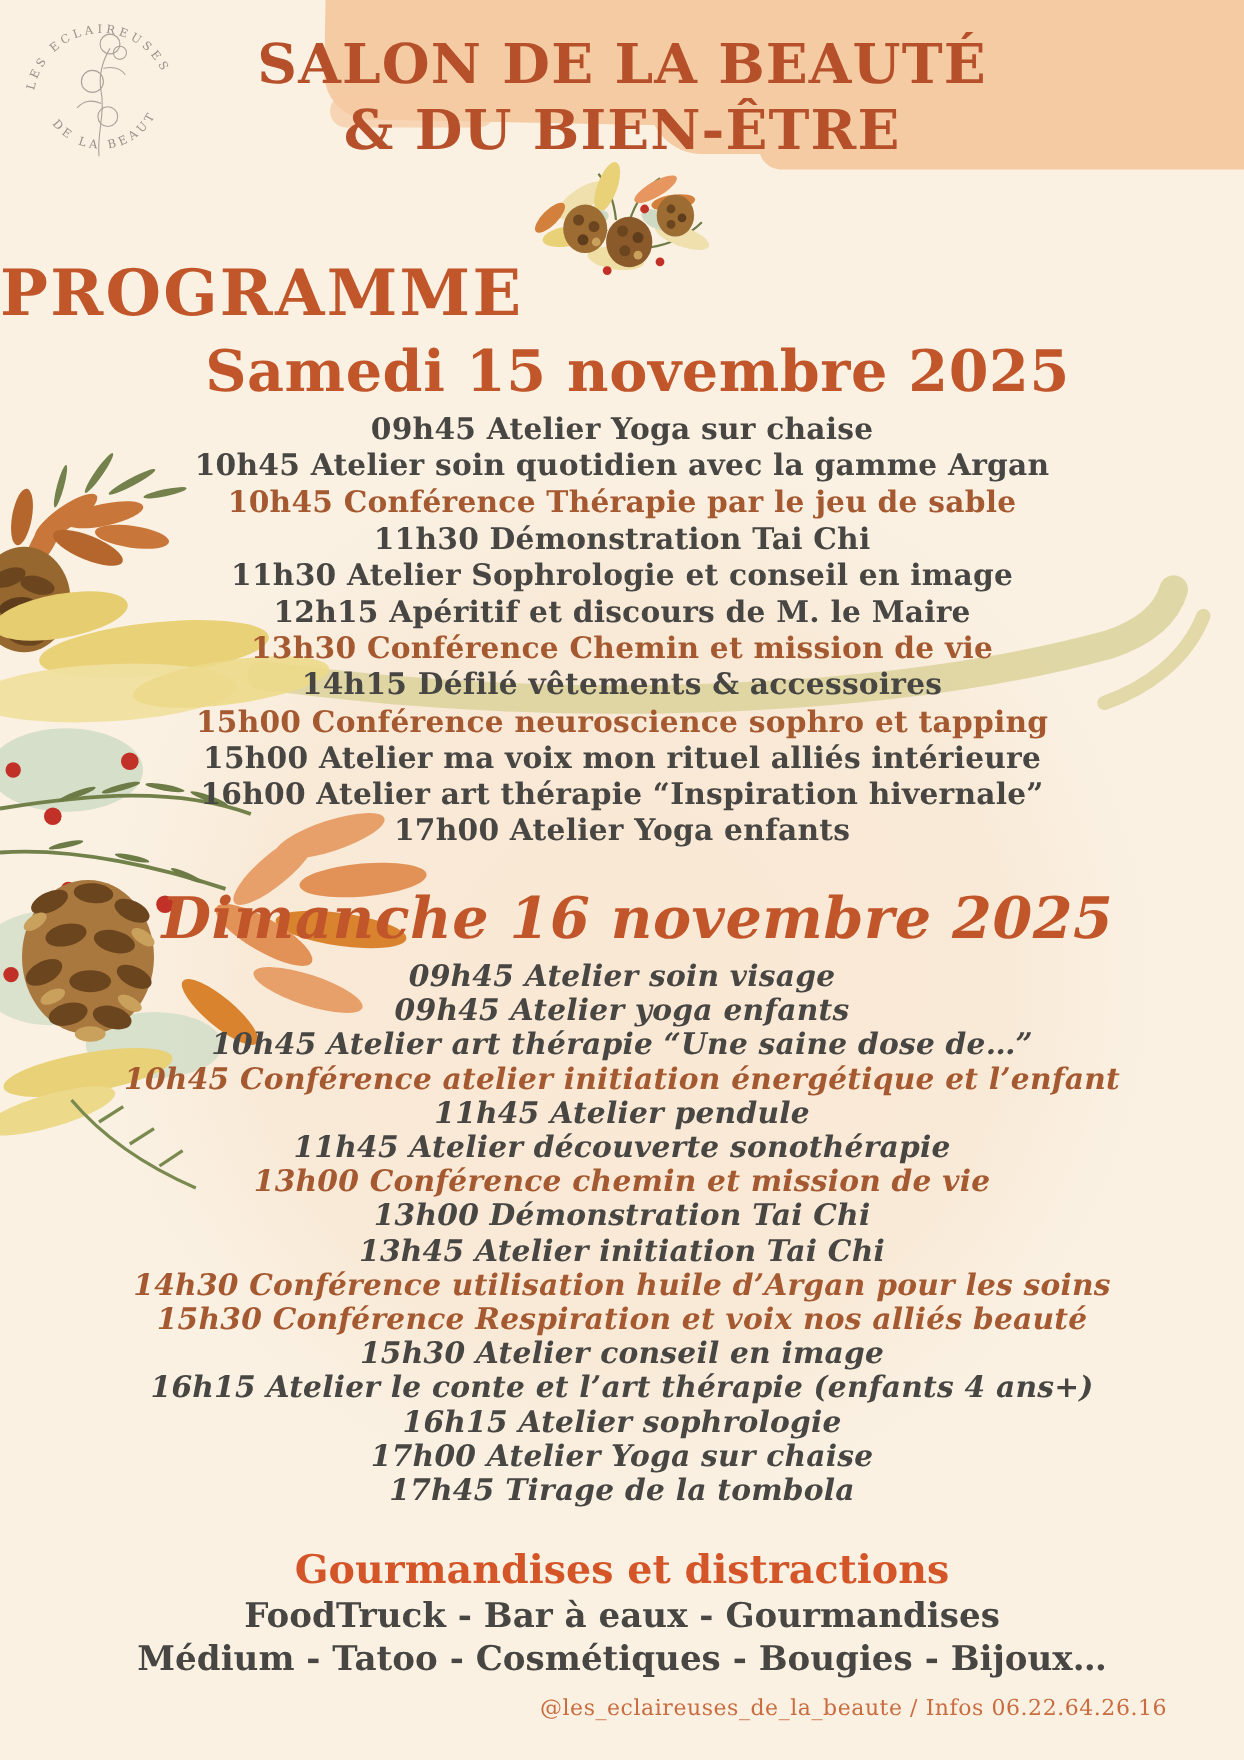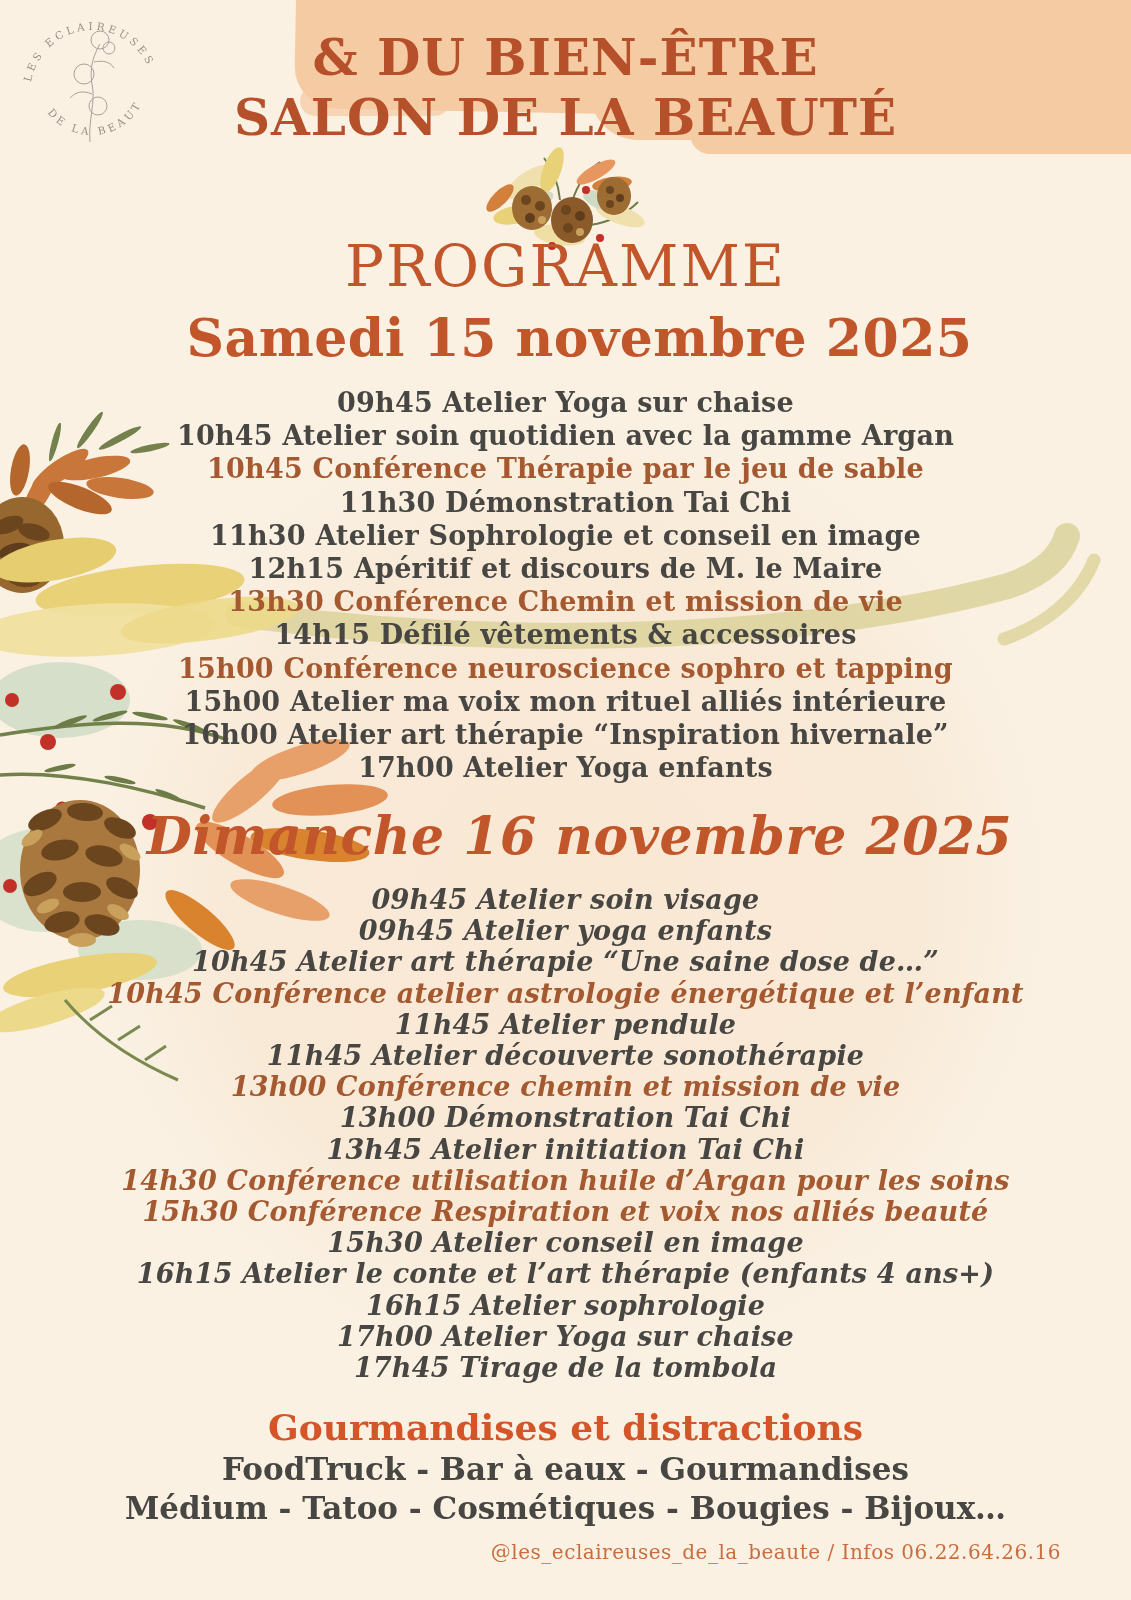"& DU BIEN-ÊTRE" div.title-line { order: before "SALON DE LA BEAUTÉ" -> after "SALON DE LA BEAUTÉ" }
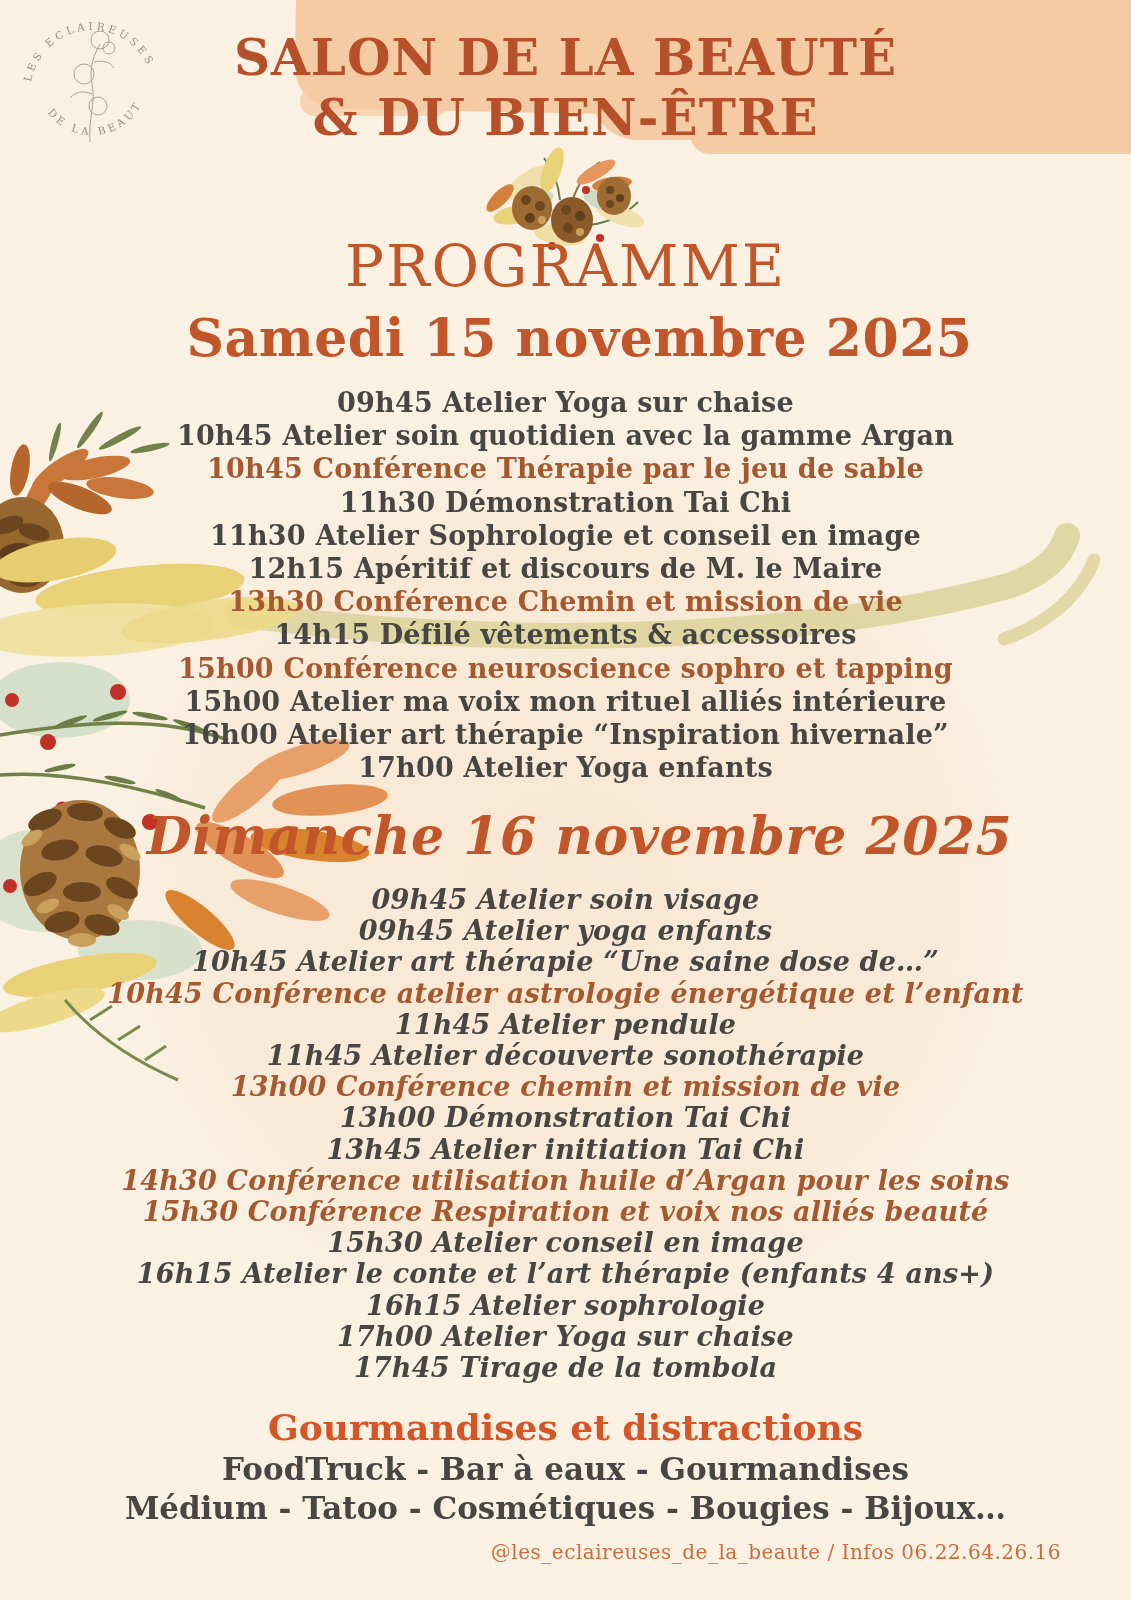"PROGRAMME" .programme { font-weight: normal -> bold; text-align: center -> none }
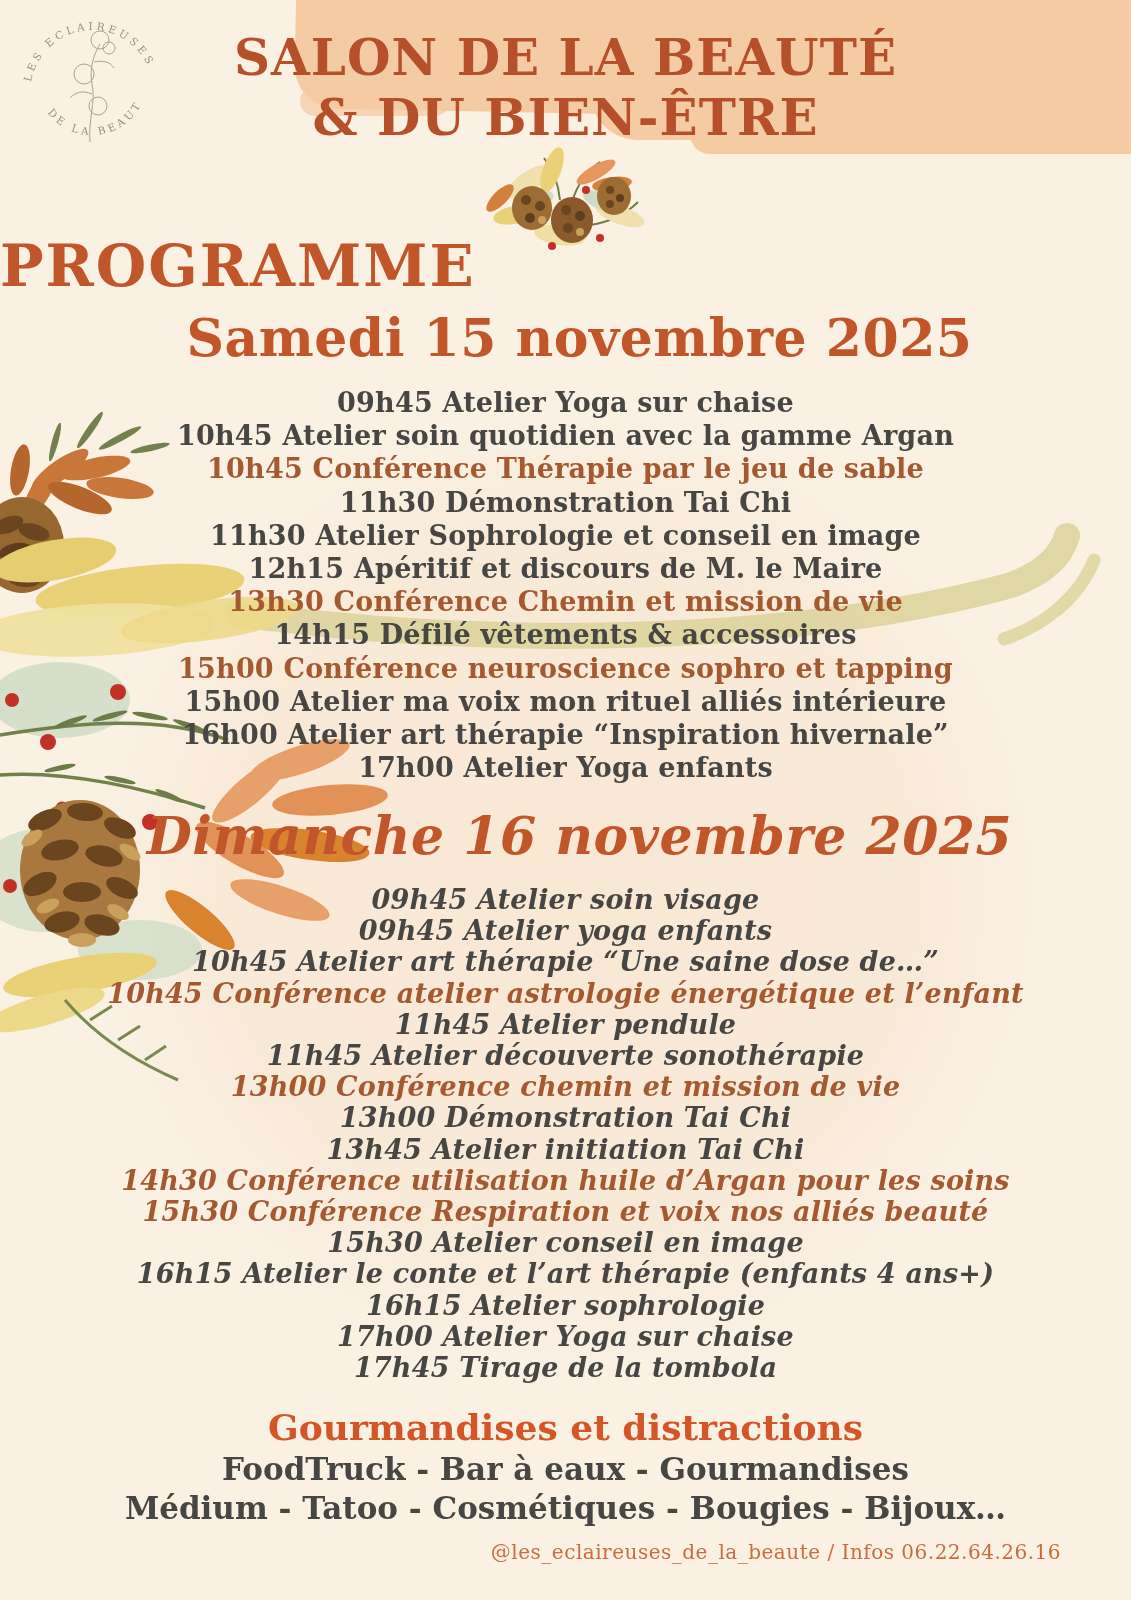"09h45 Atelier Yoga sur chaise" .events { margin-top: 18px -> 6px }
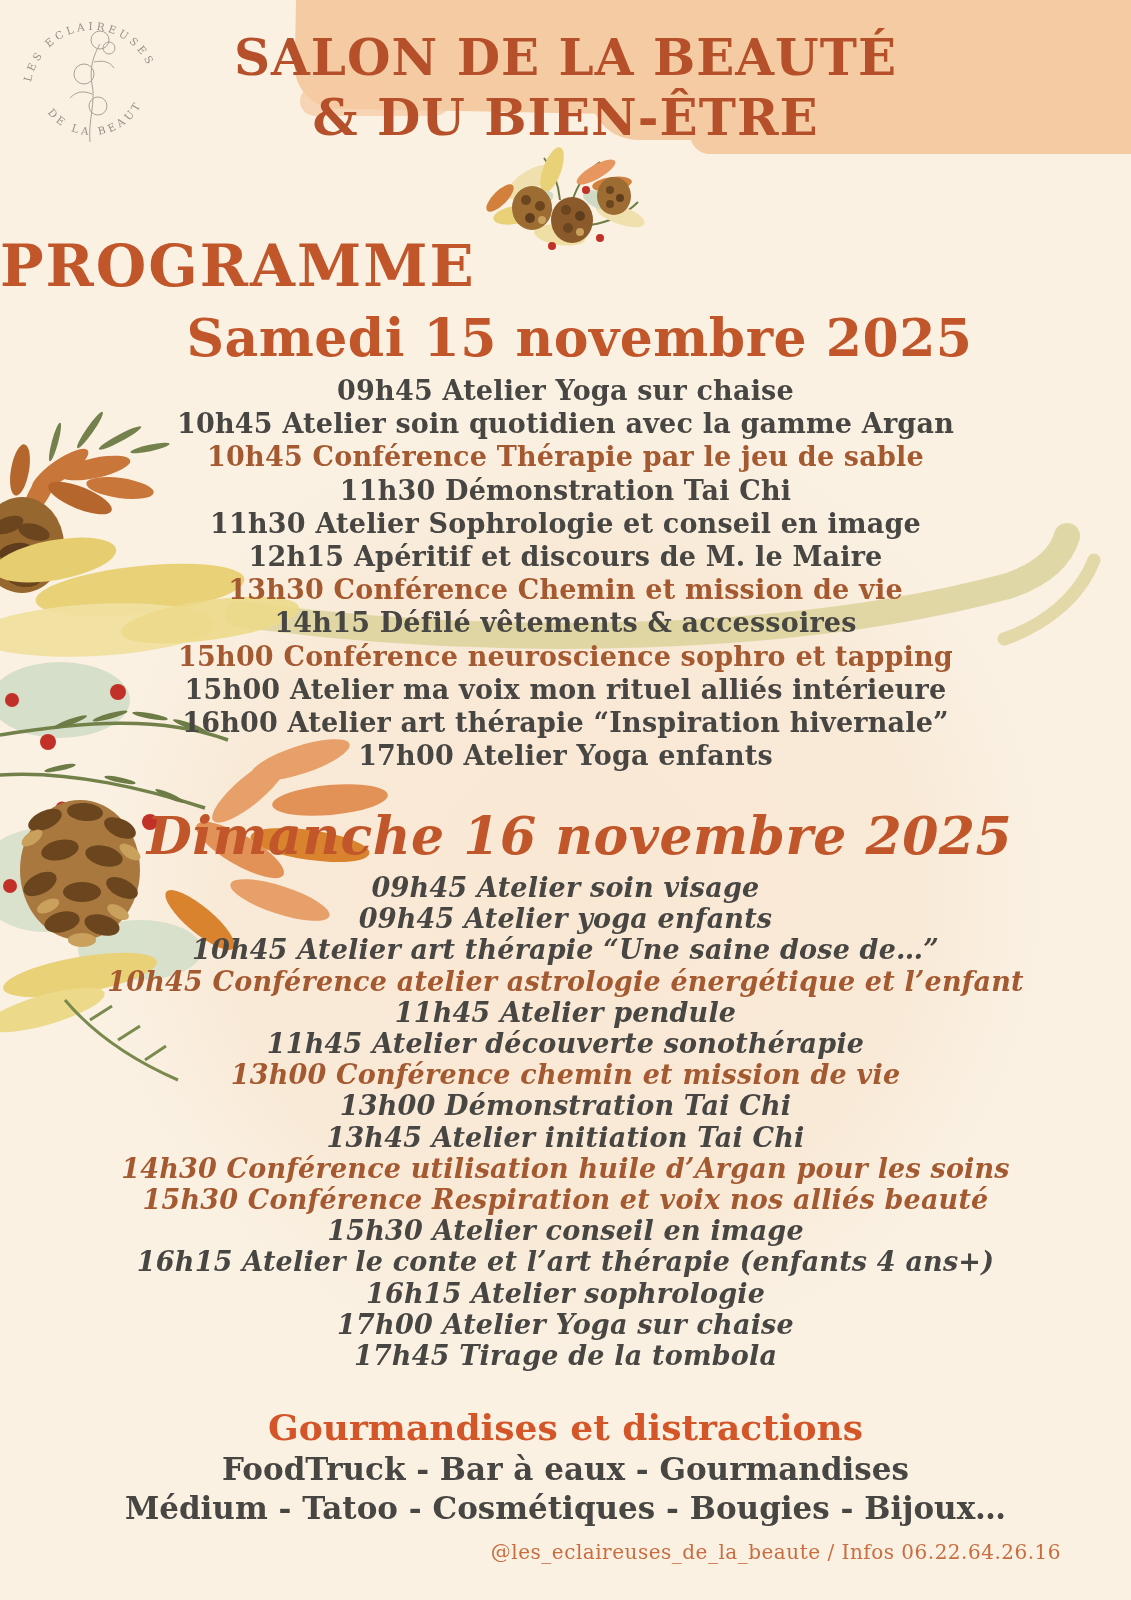"10h45 Conférence atelier astrologie" div.event { text: astrologie -> initiation }
